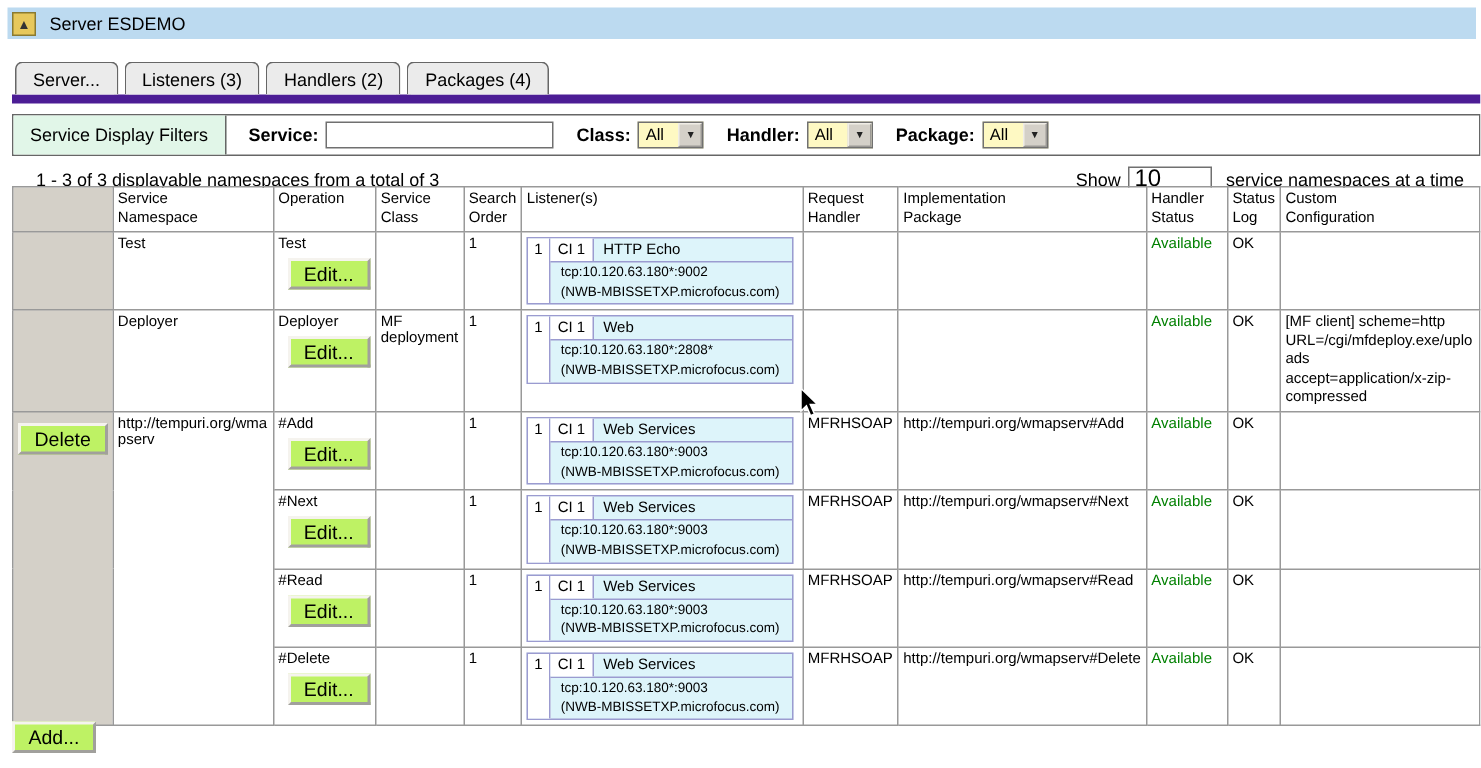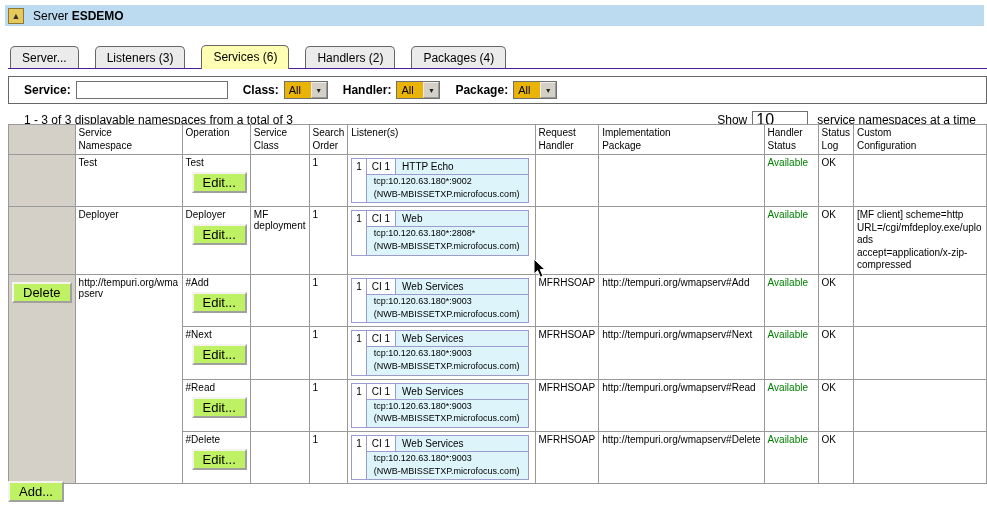"ESDEMO" .title-text b { font-weight: bold -> normal }
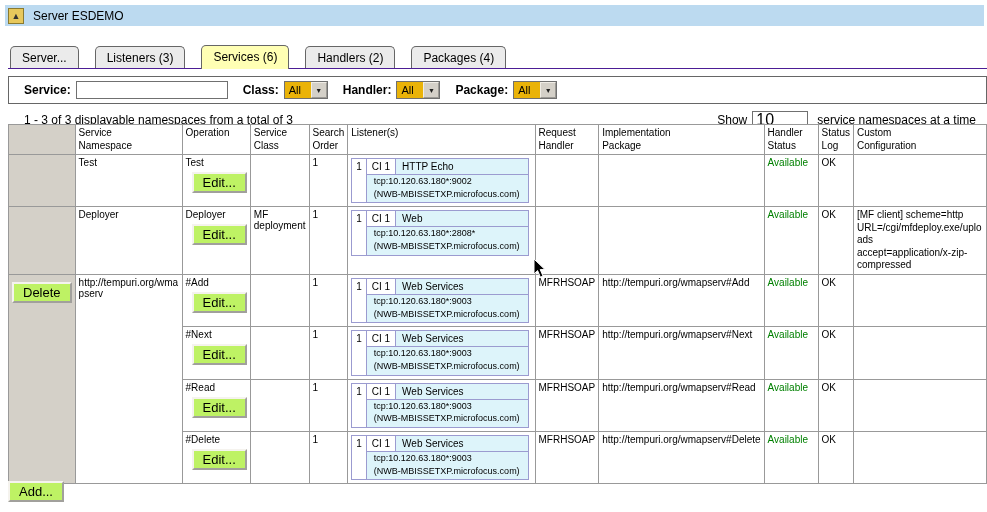"Server..." .tabs { border-bottom: 1px solid #4c1d95 -> 6px solid #4c1d95; gap: 16px -> 4px }
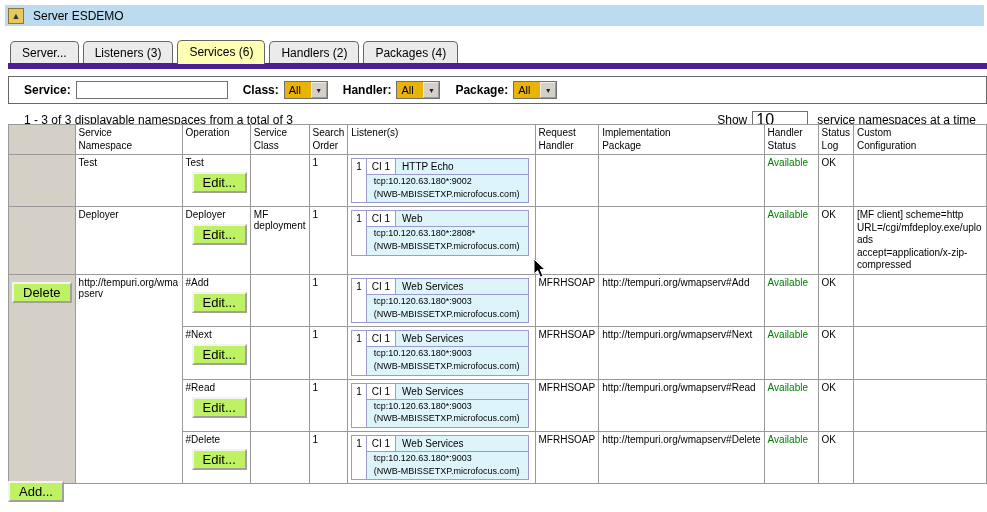"Services (6)" div.tab { html: <div>Services (6)</div> -> none }
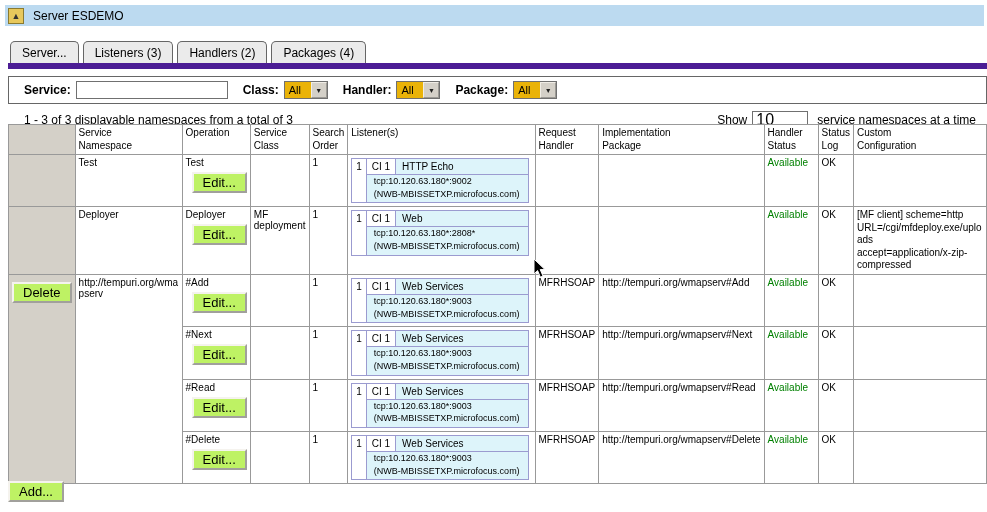"Service Display Filters" span.filter-title { html: none -> <span>Service Display Filters</span> }
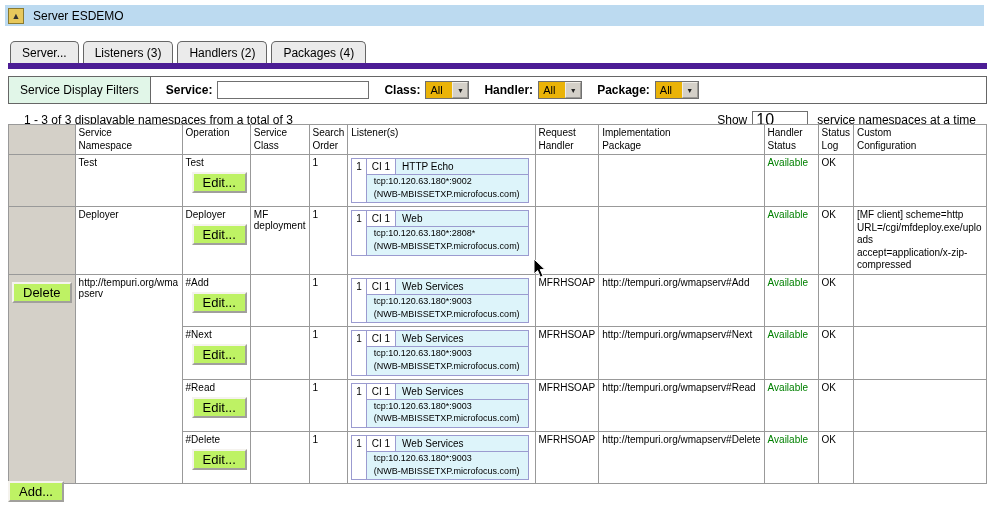"All" .fselect { background: #eab308 -> #fef9c3 }
